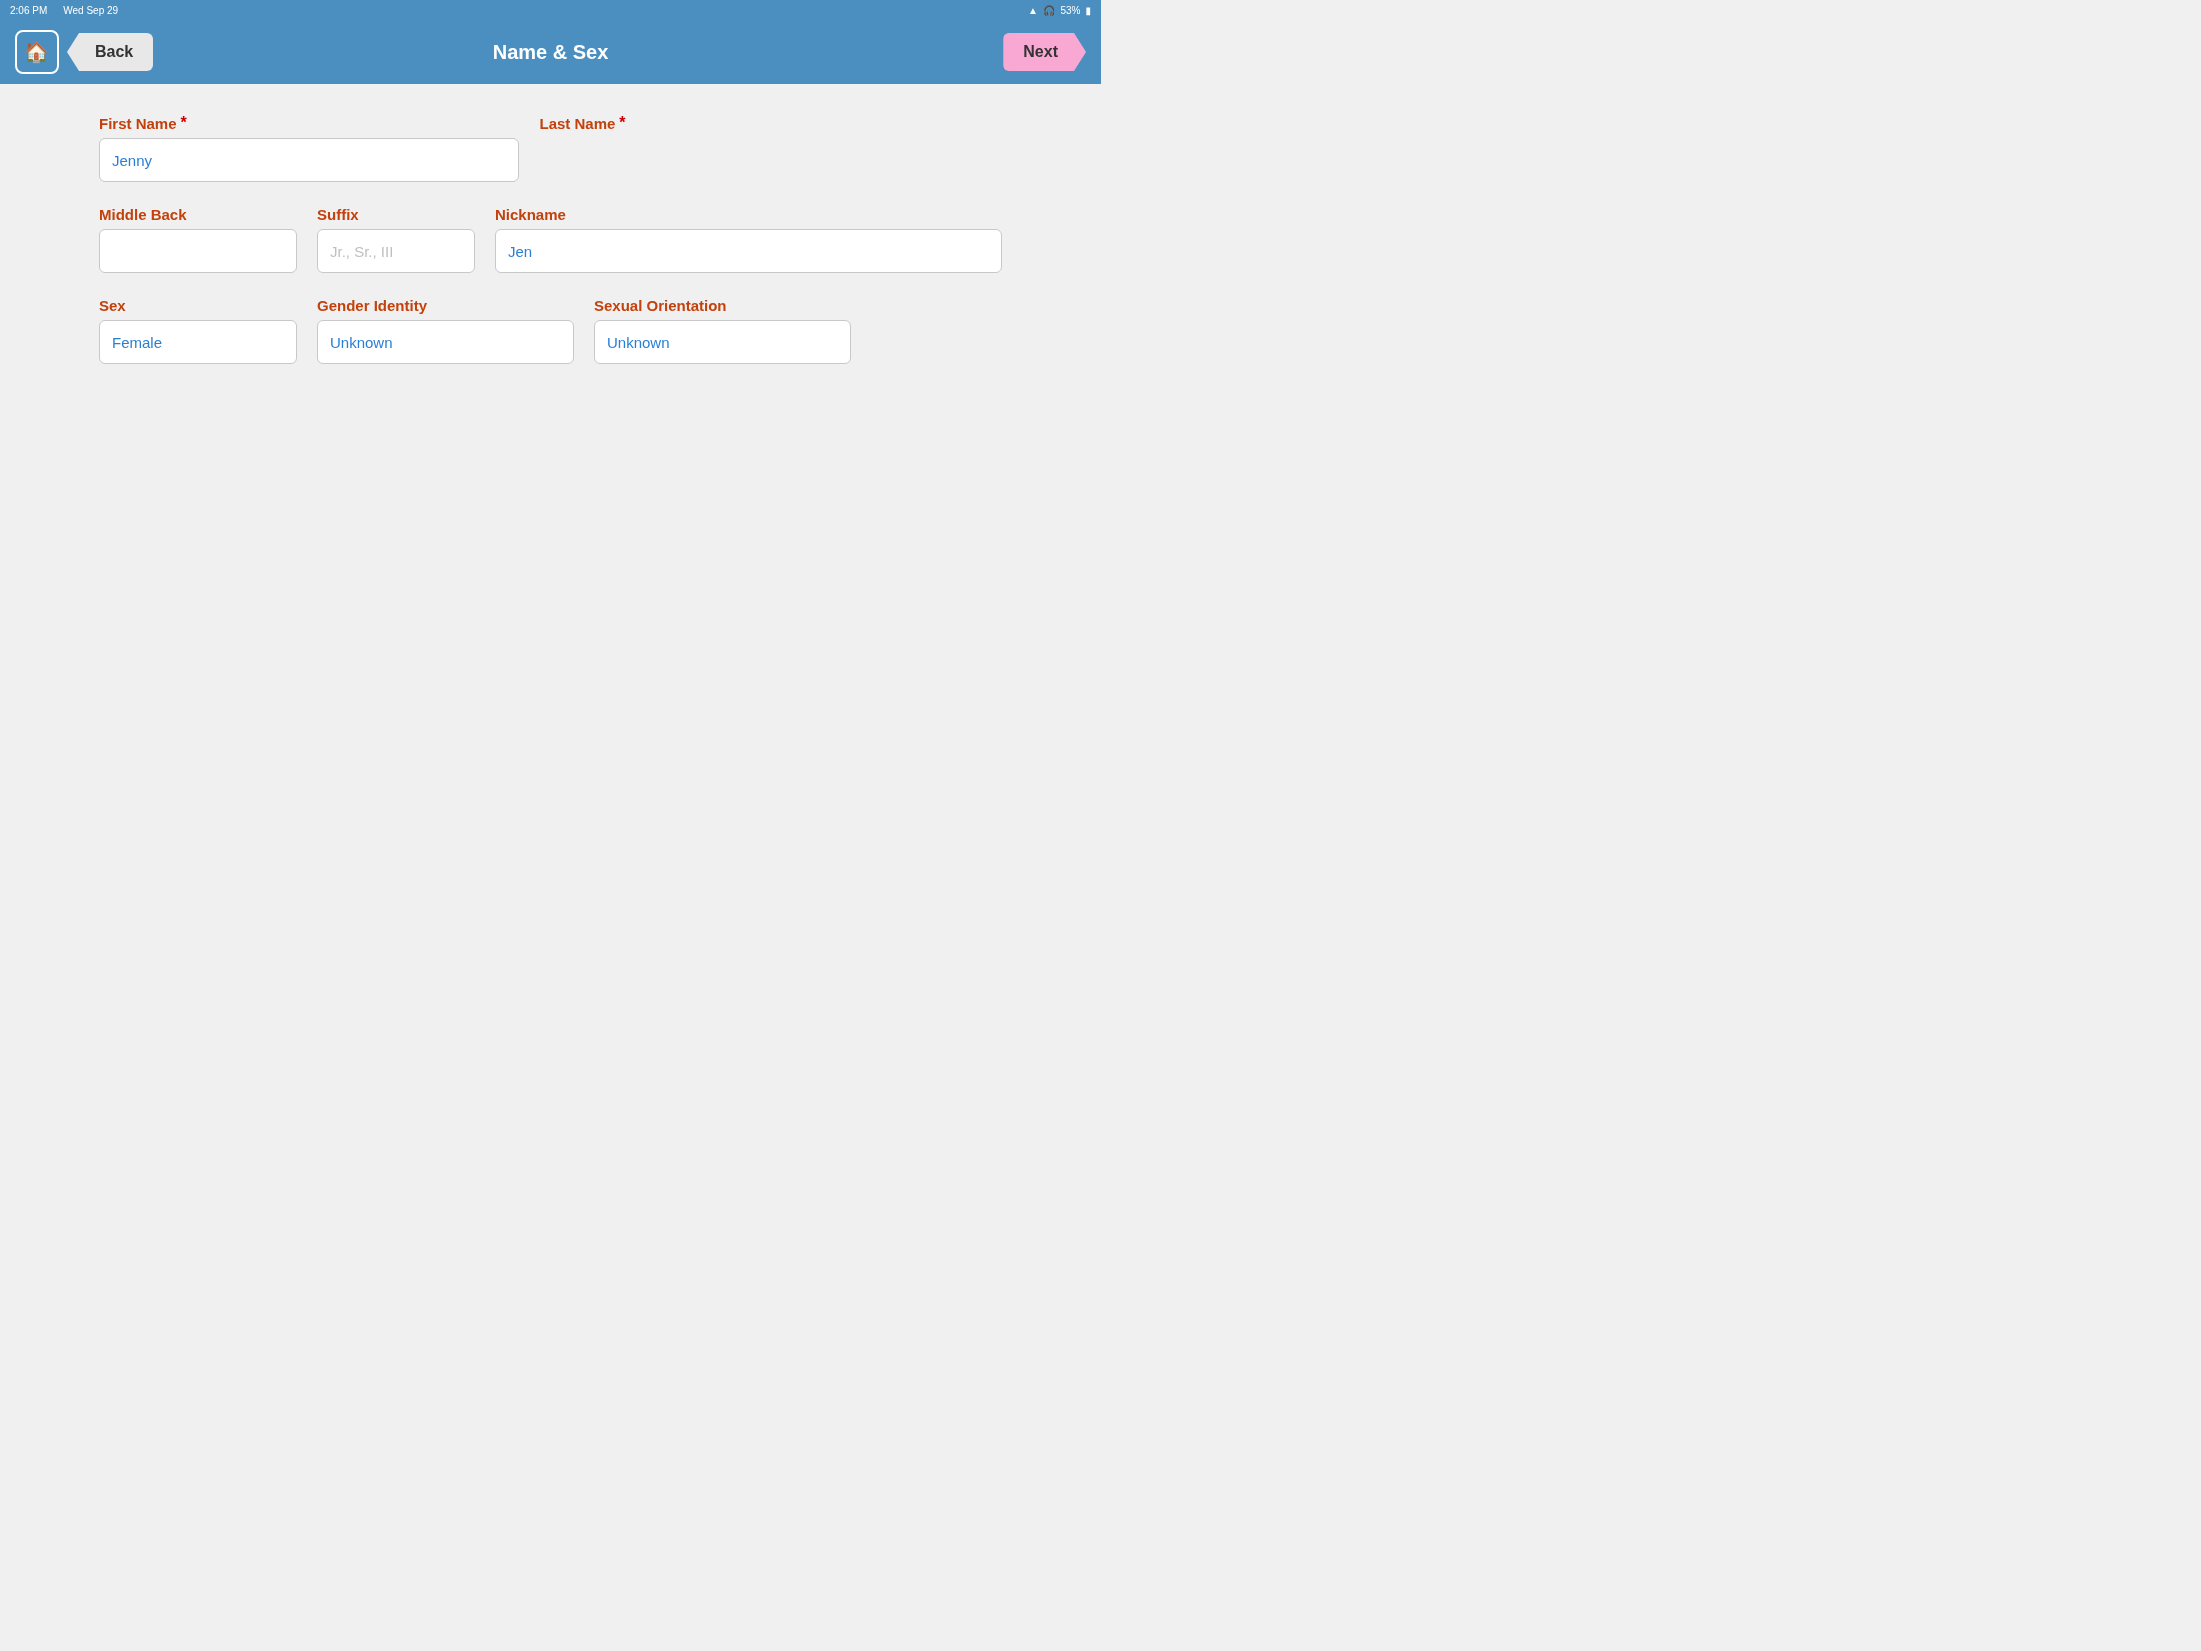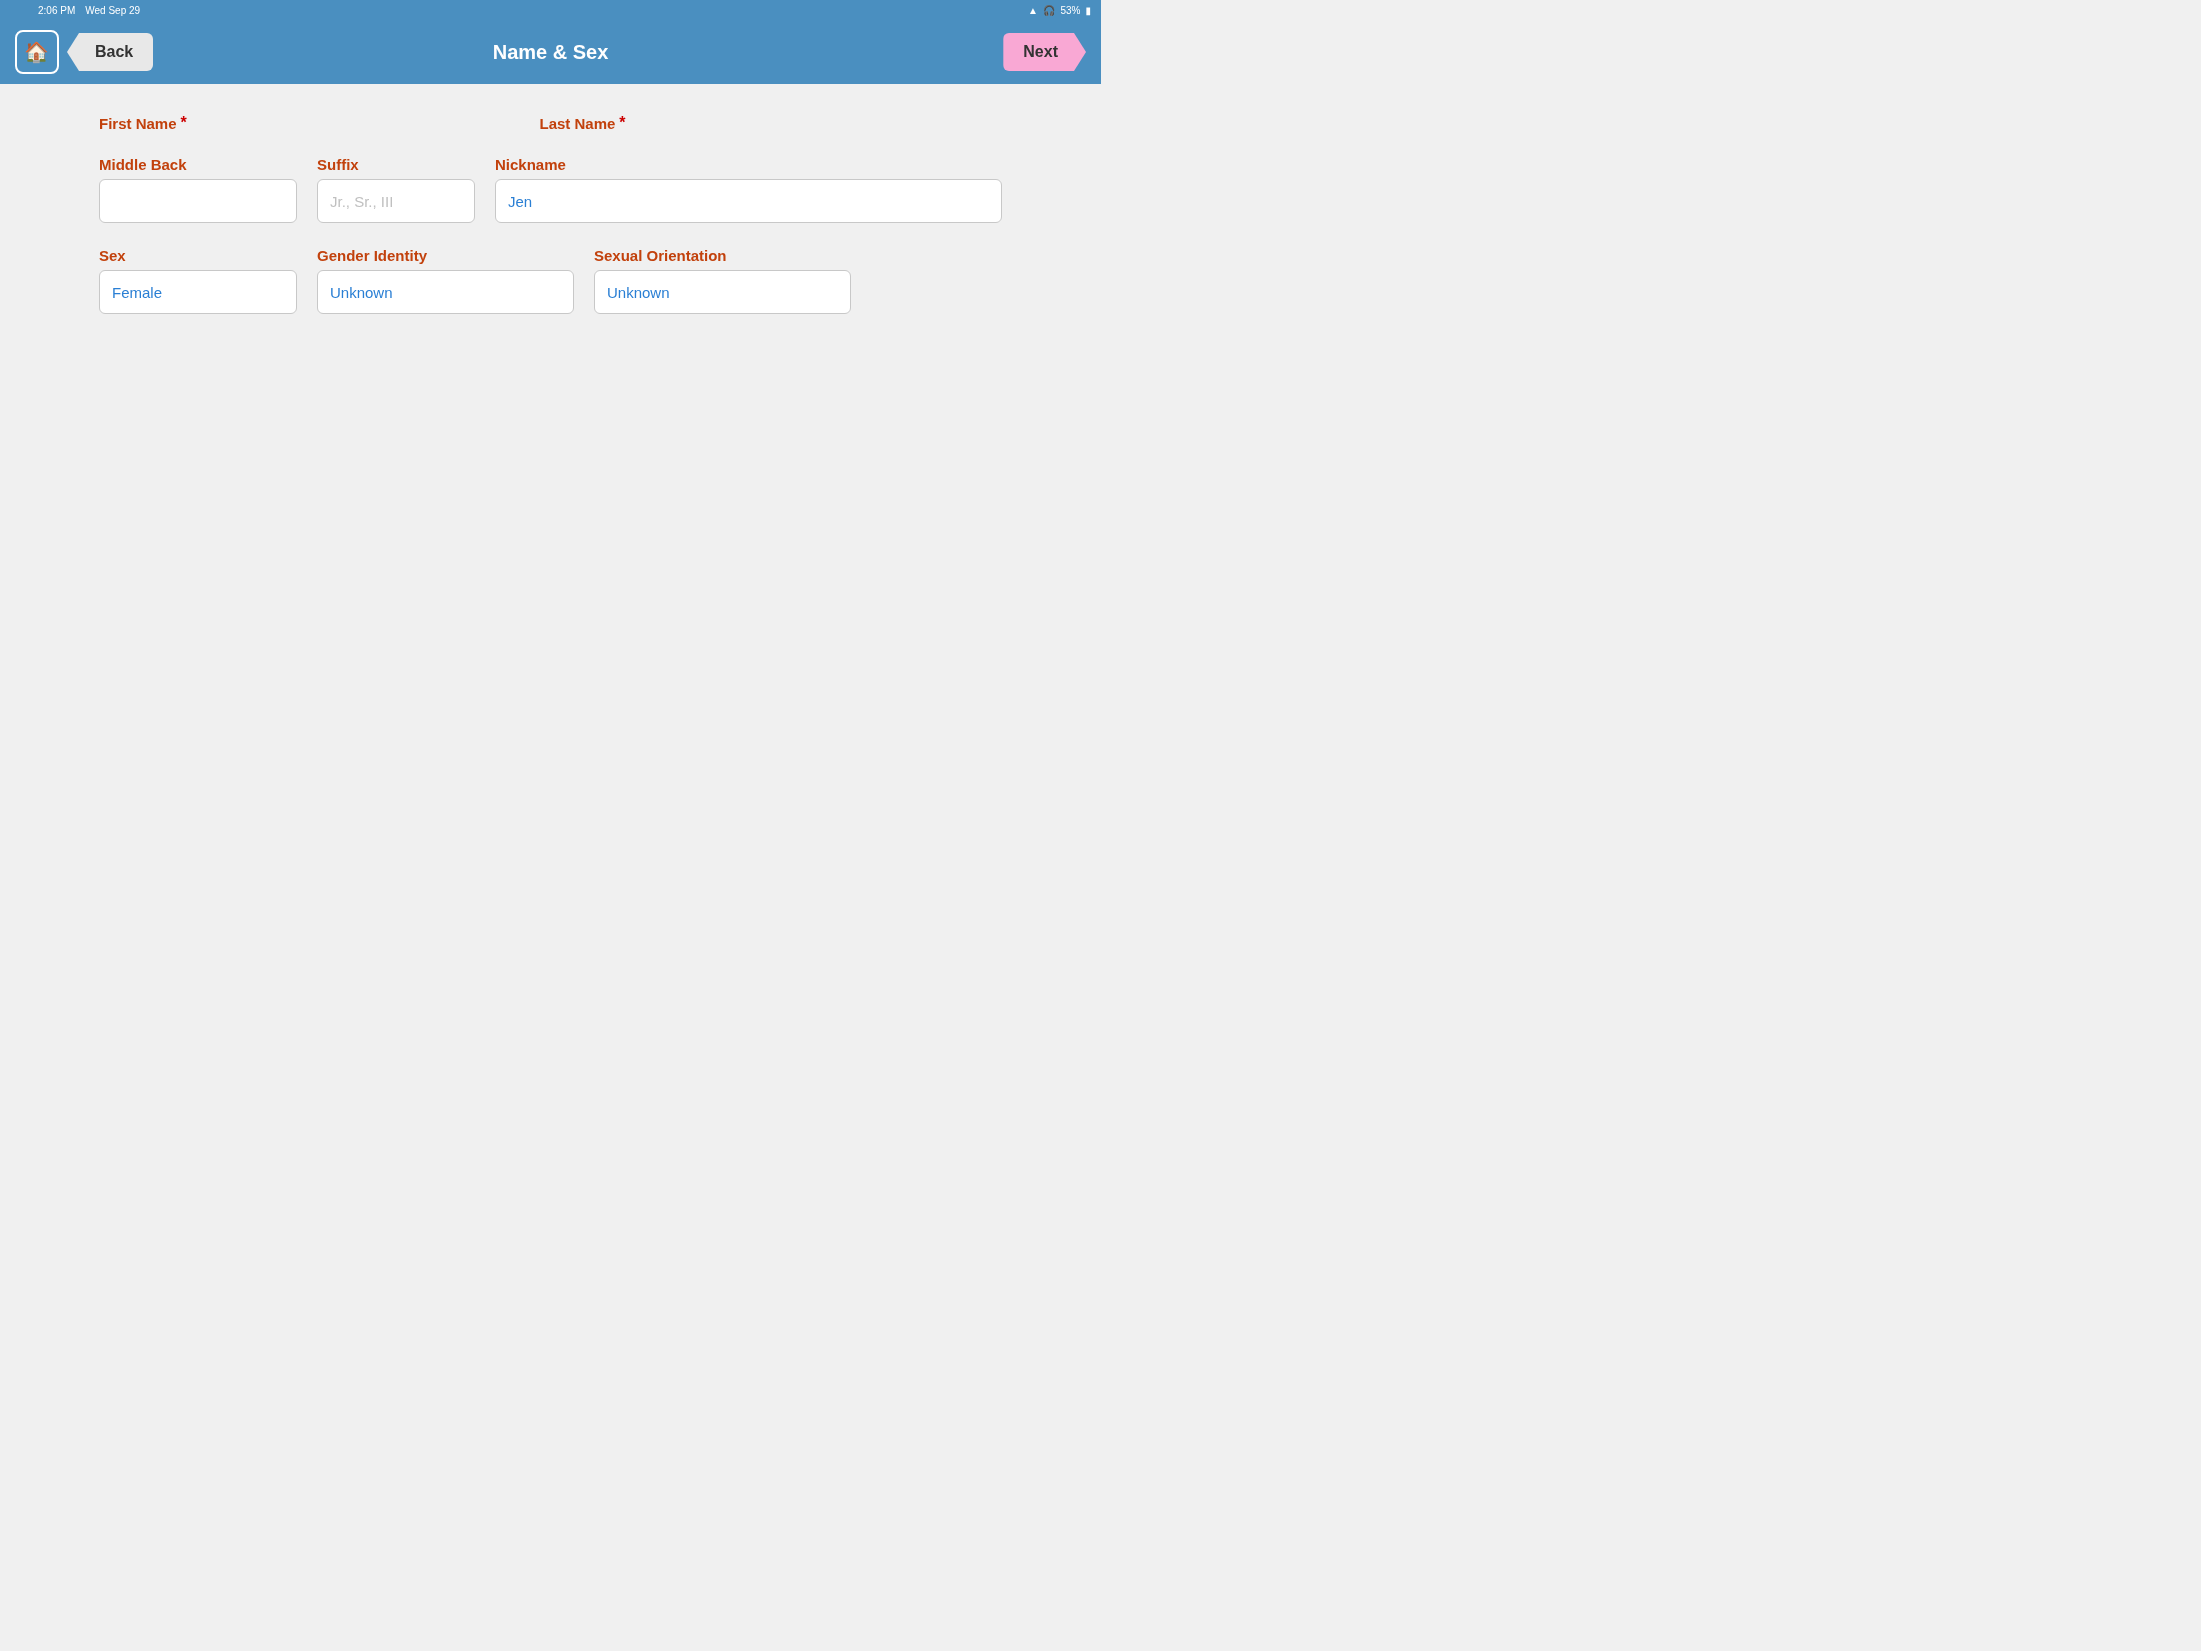"2:06 PM" .status-left { gap: 10px -> 16px; margin-left: 28px -> none }
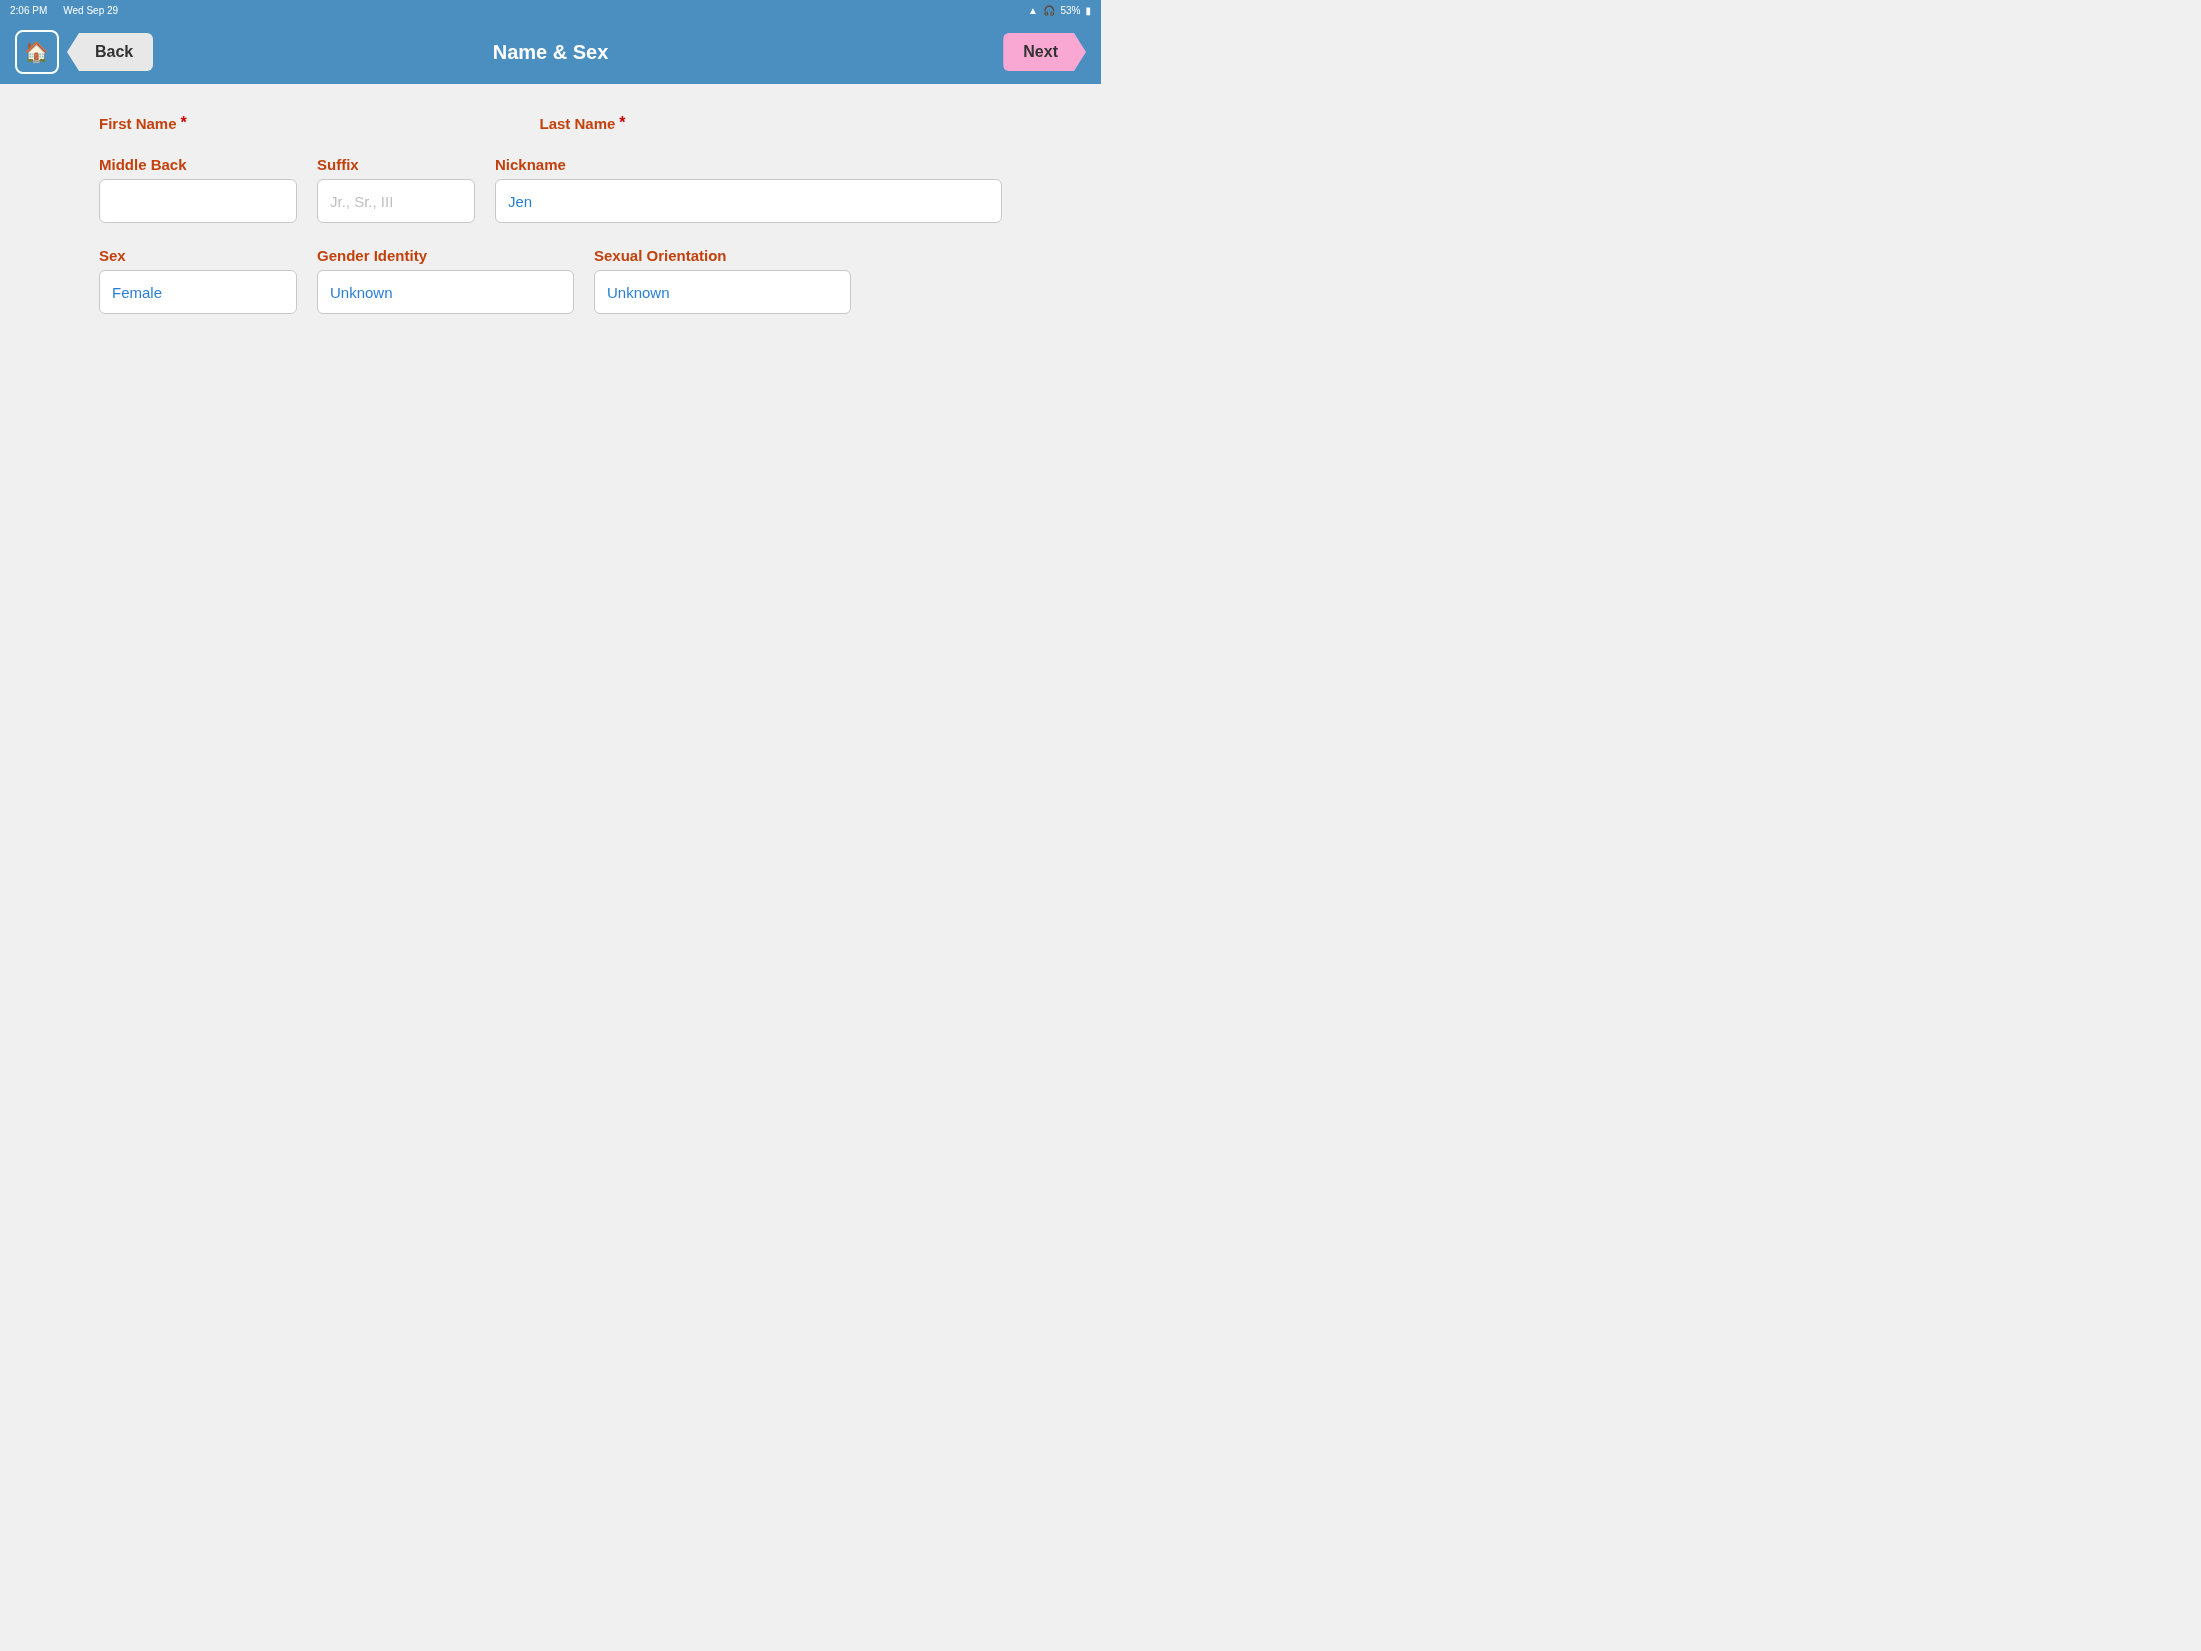"Jenny" input.form-input { html: none -> <input> }
